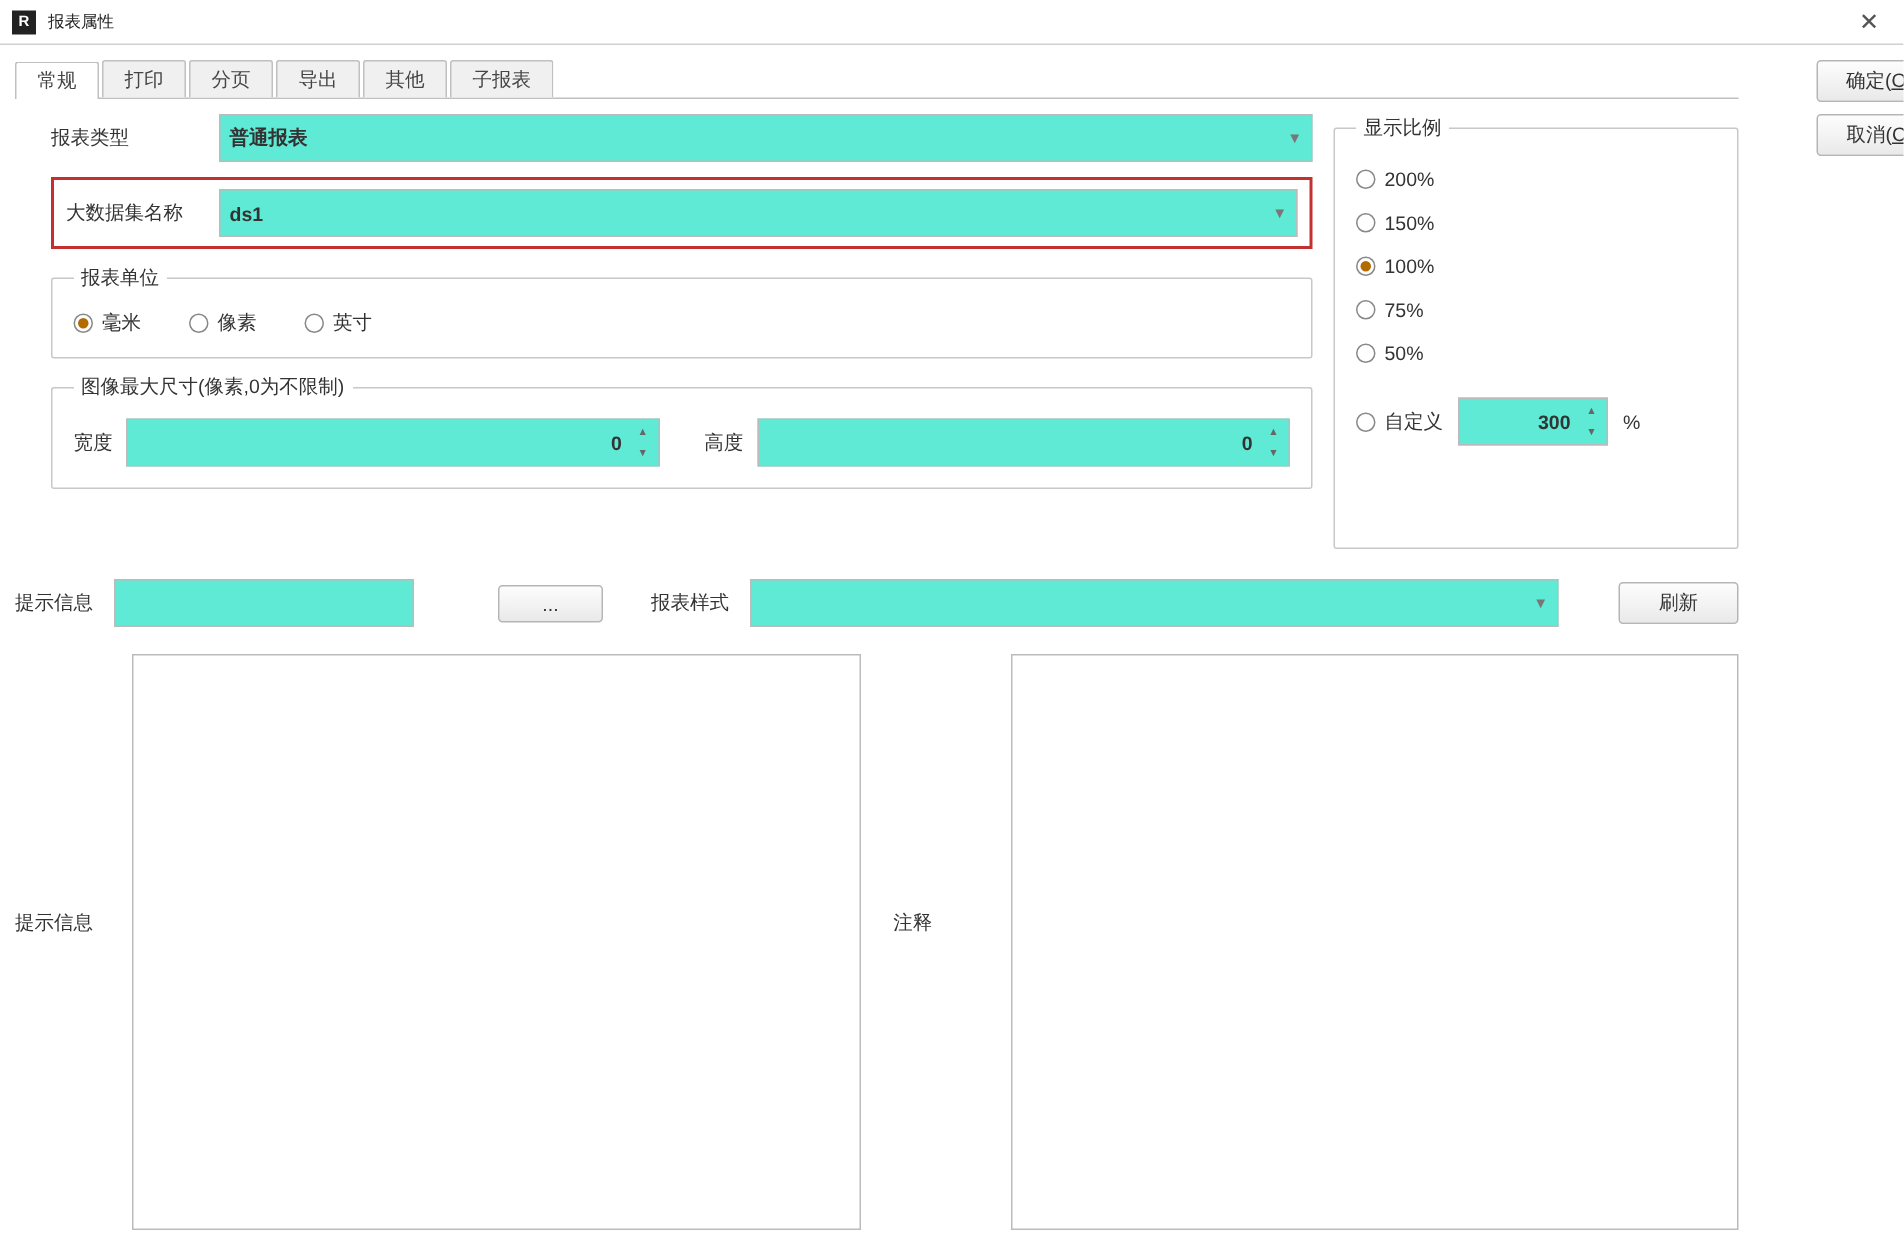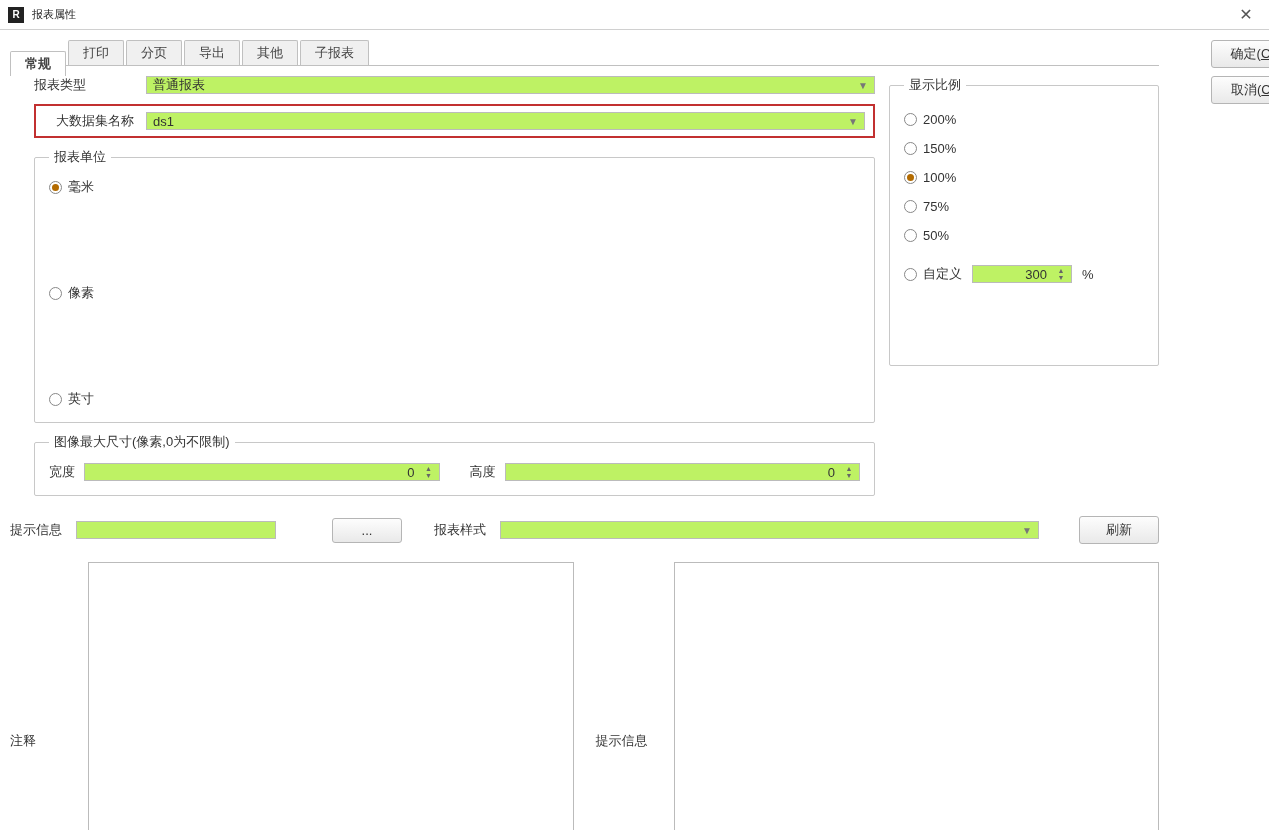"常规" .tab.active { font-weight: bold -> none; top: 11px -> 1px }
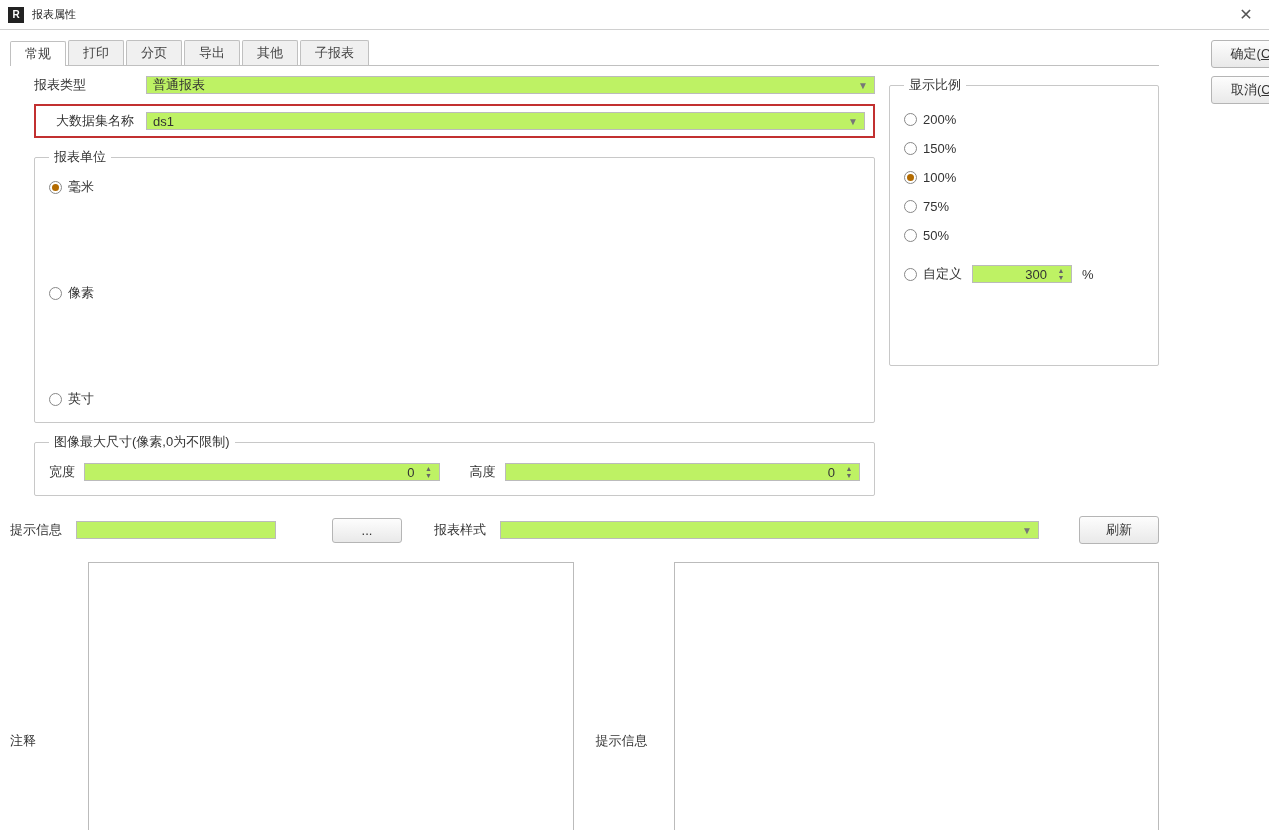"普通报表" .select, .input, .spinner { background: #bef264 -> #5eead4; font-weight: none -> bold; height: 18px -> 32px }
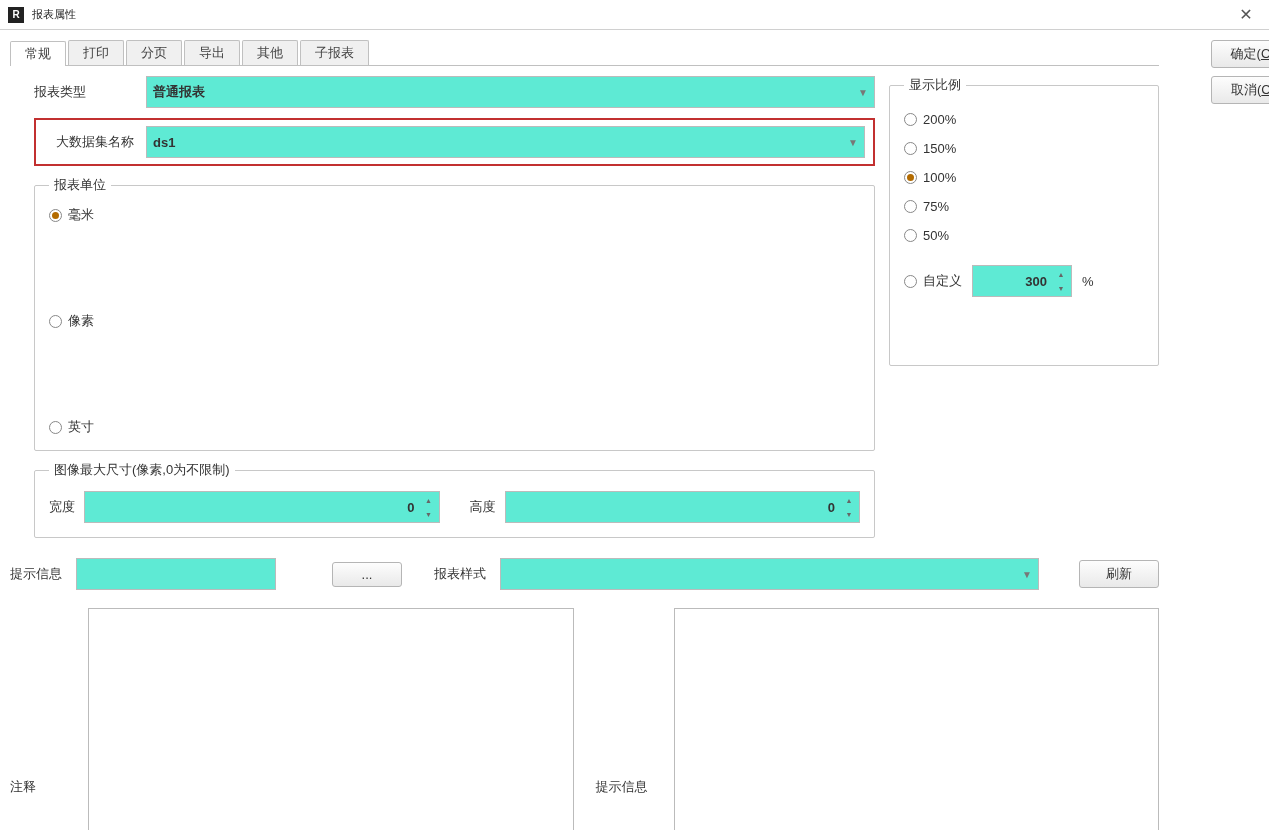"大数据集名称" .highlight-row .lbl { text-align: right -> none }
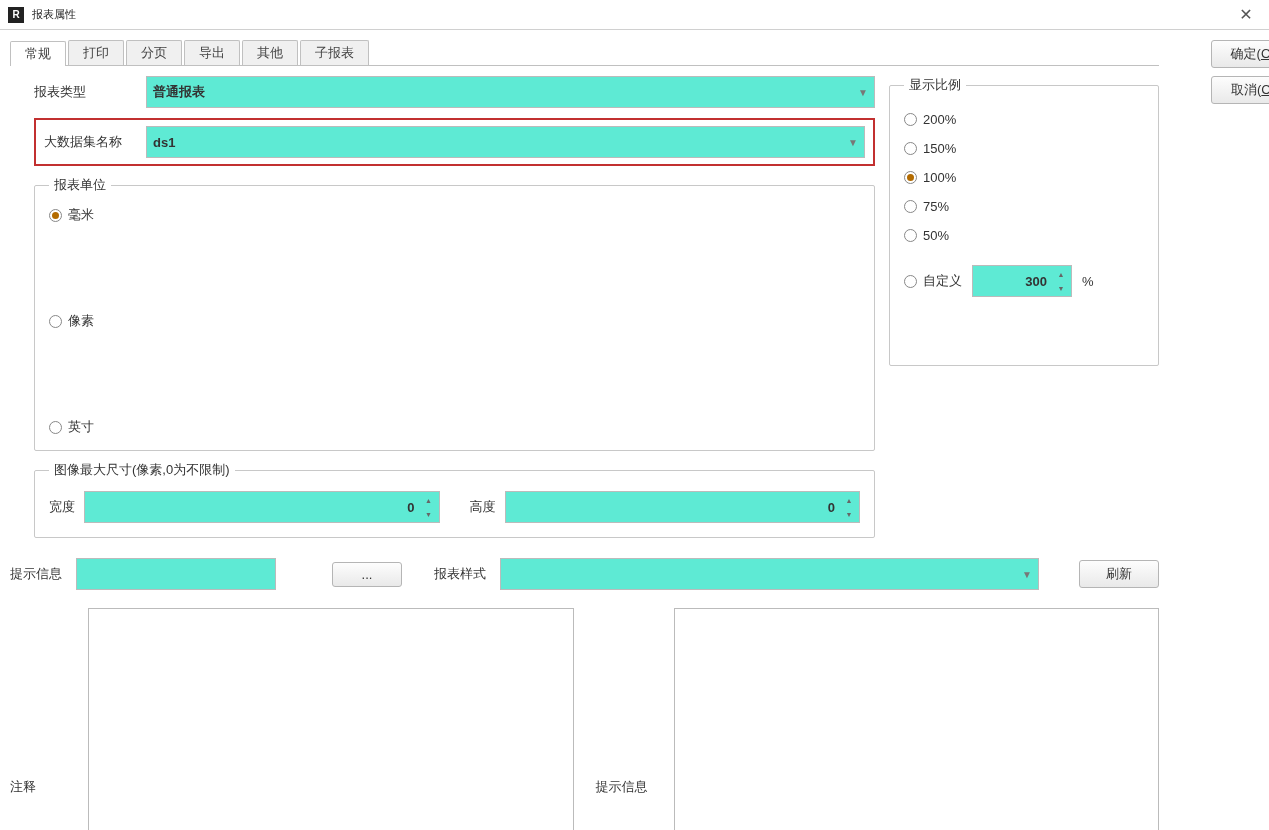"毫米" .radio-row { flex-direction: column -> none; gap: 88px -> 32px }
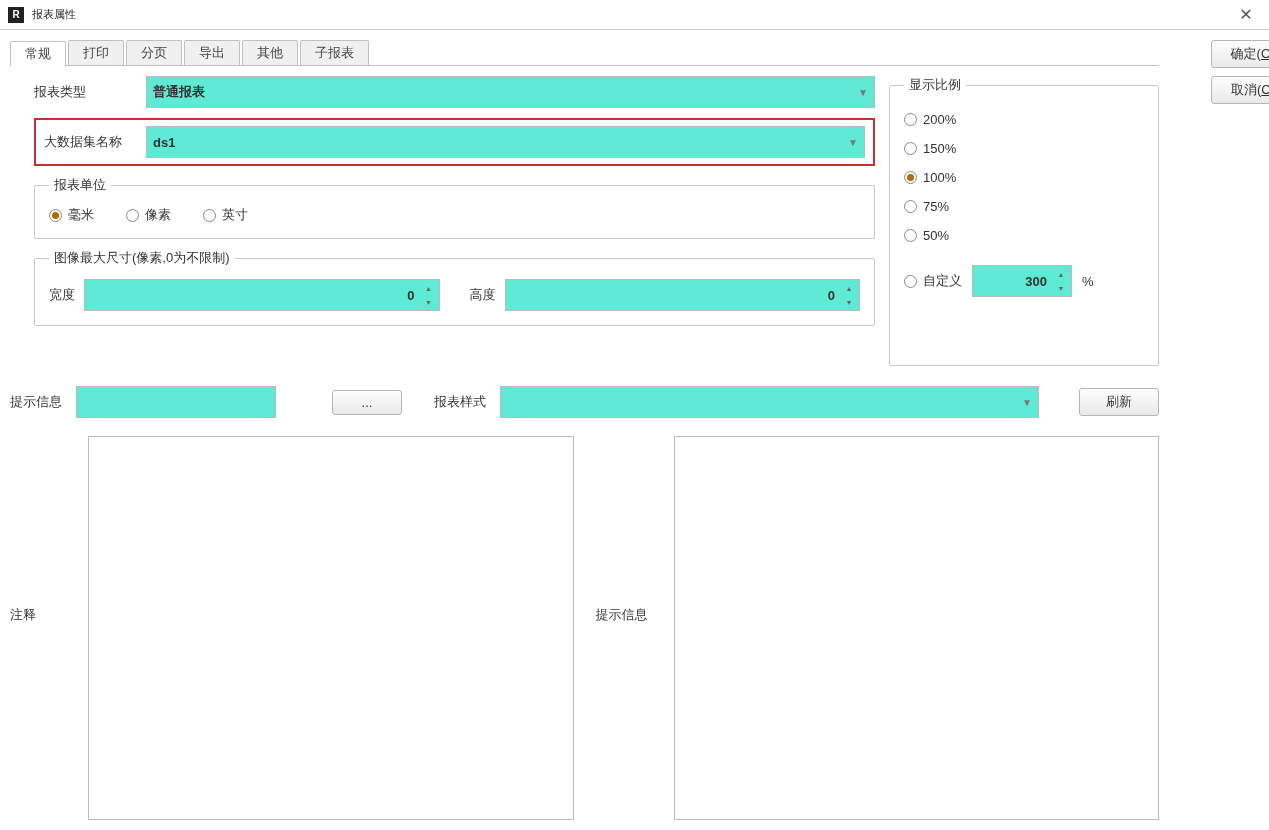"注释" div.bottom-col { order: before "提示信息" -> after "提示信息" }
